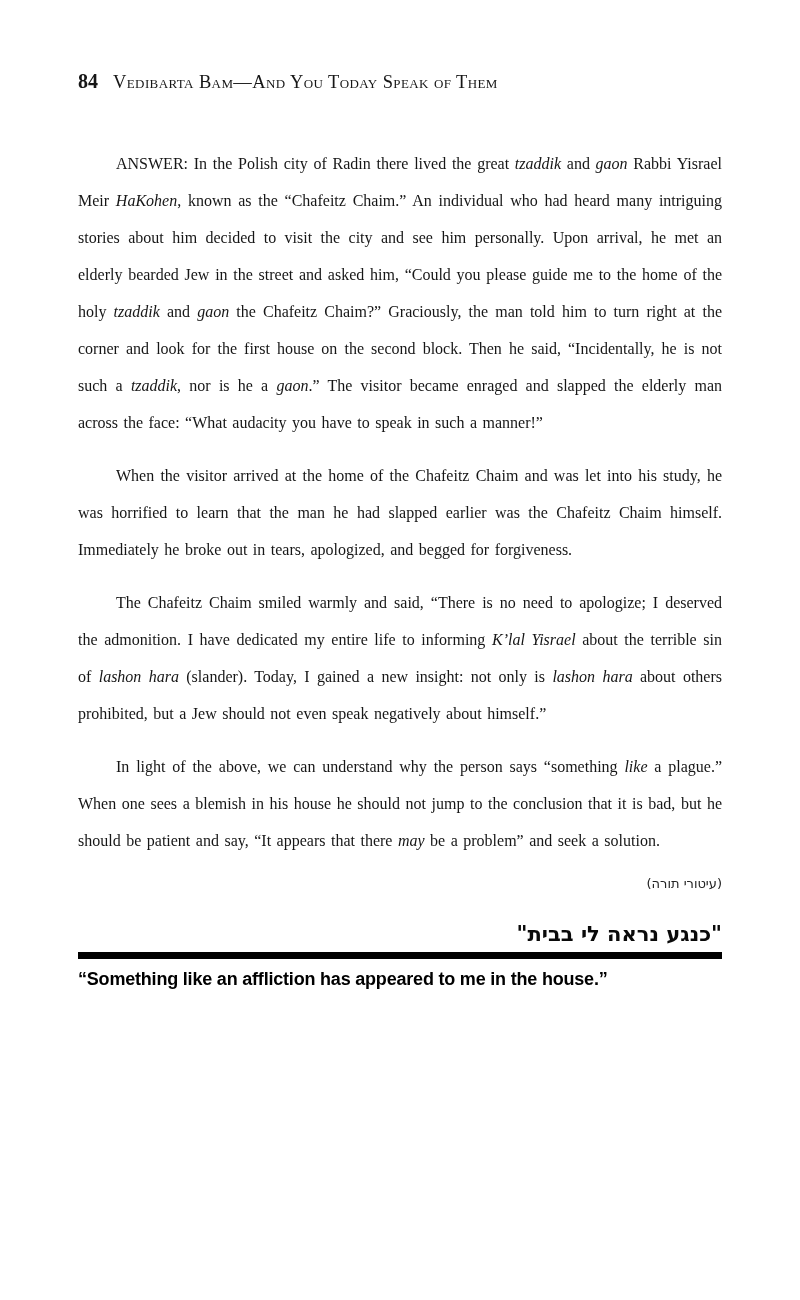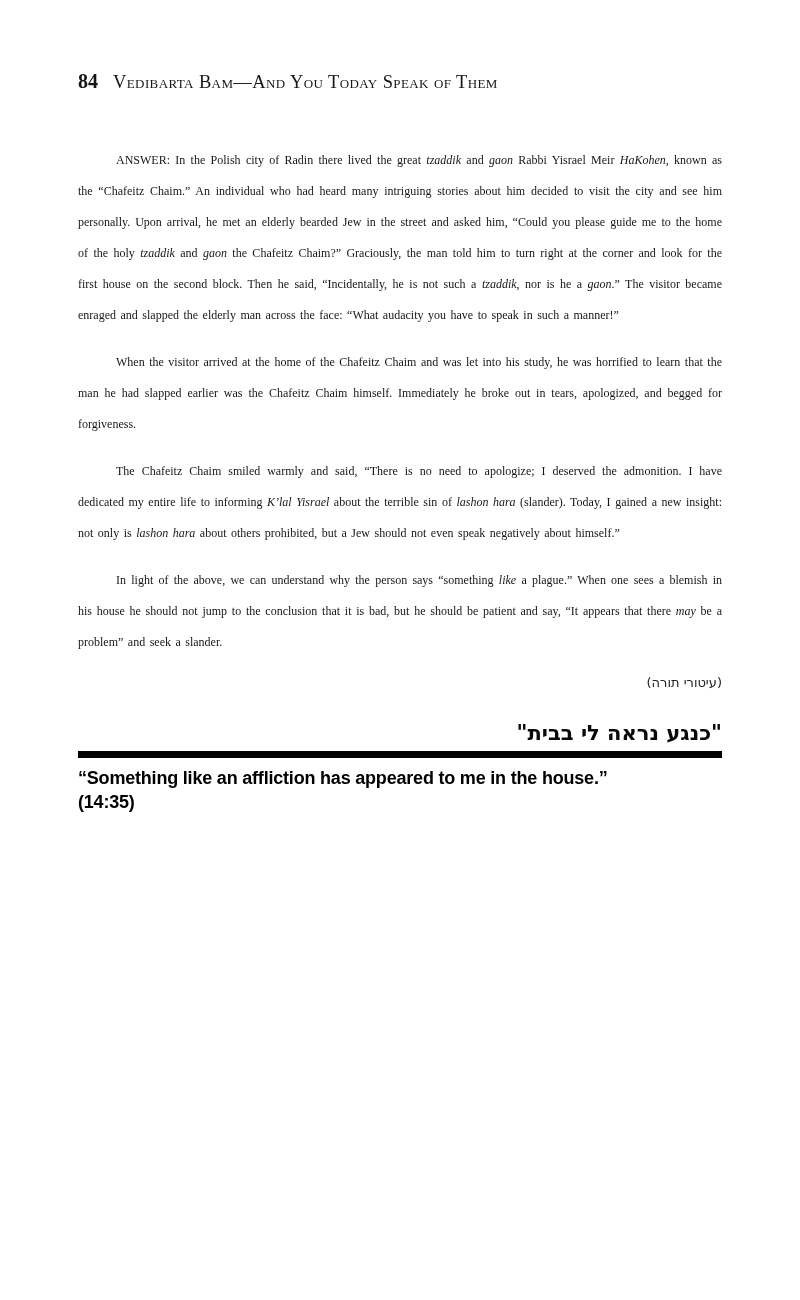"ANSWER: In the Polish city" .body-para { font-size: 12px -> 16px; line-height: 31px -> 37px }
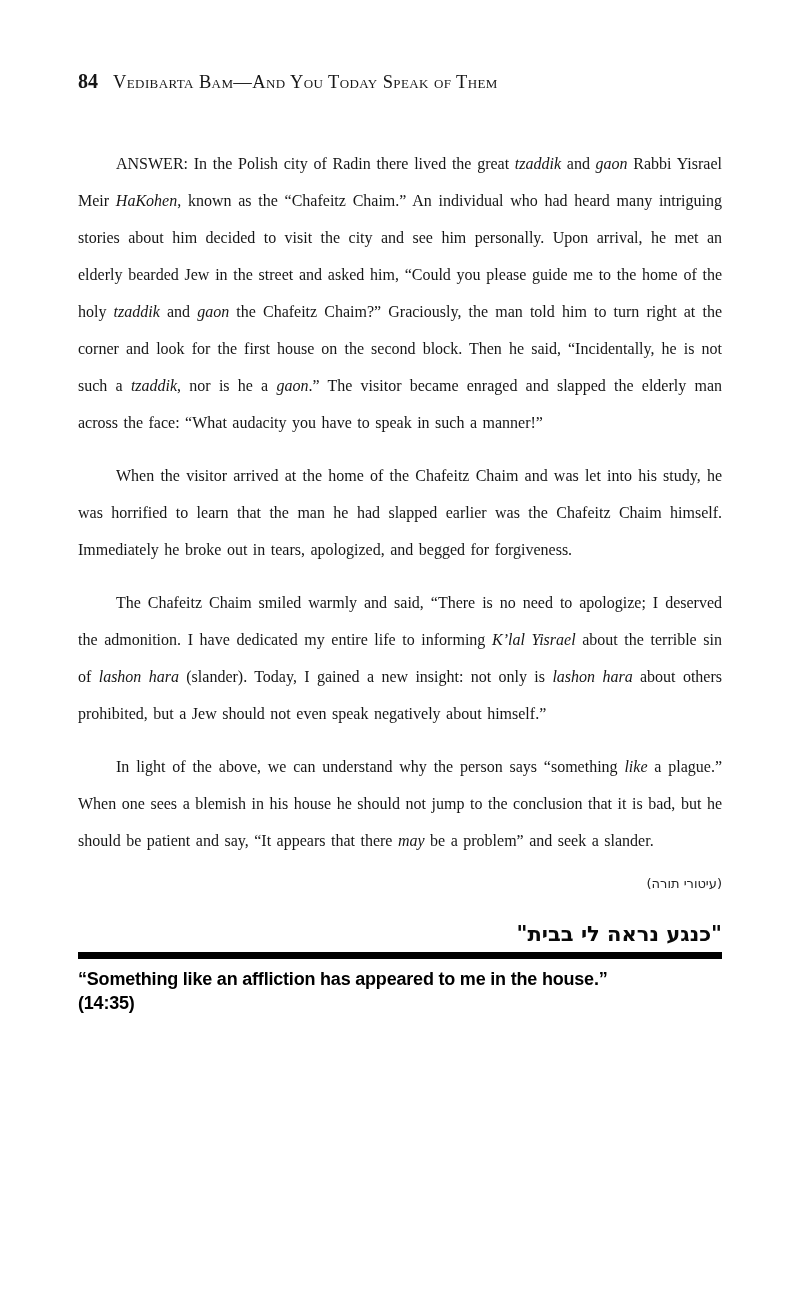"be a problem” and seek" span { text: slander -> solution }
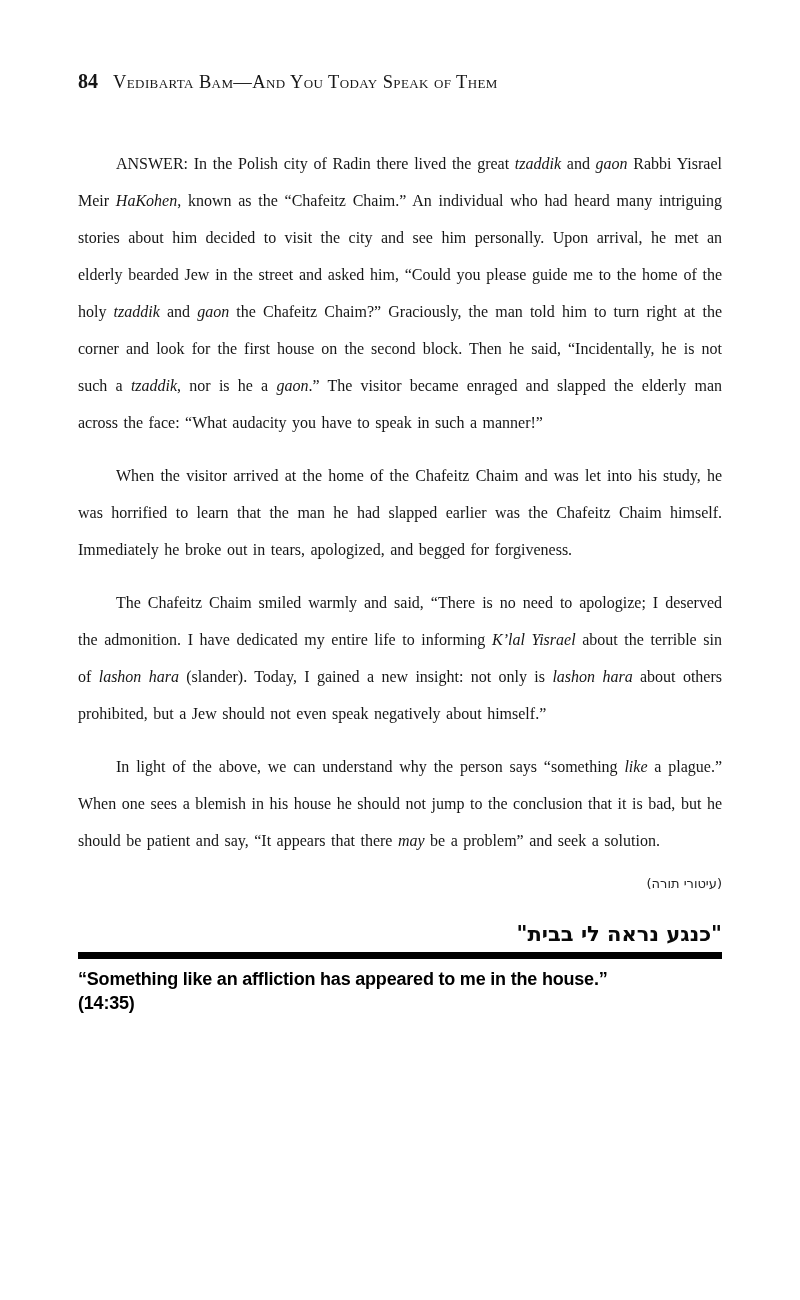"(14:35)" span.verse-ref { html: <span>(14:35)</span> -> none }
